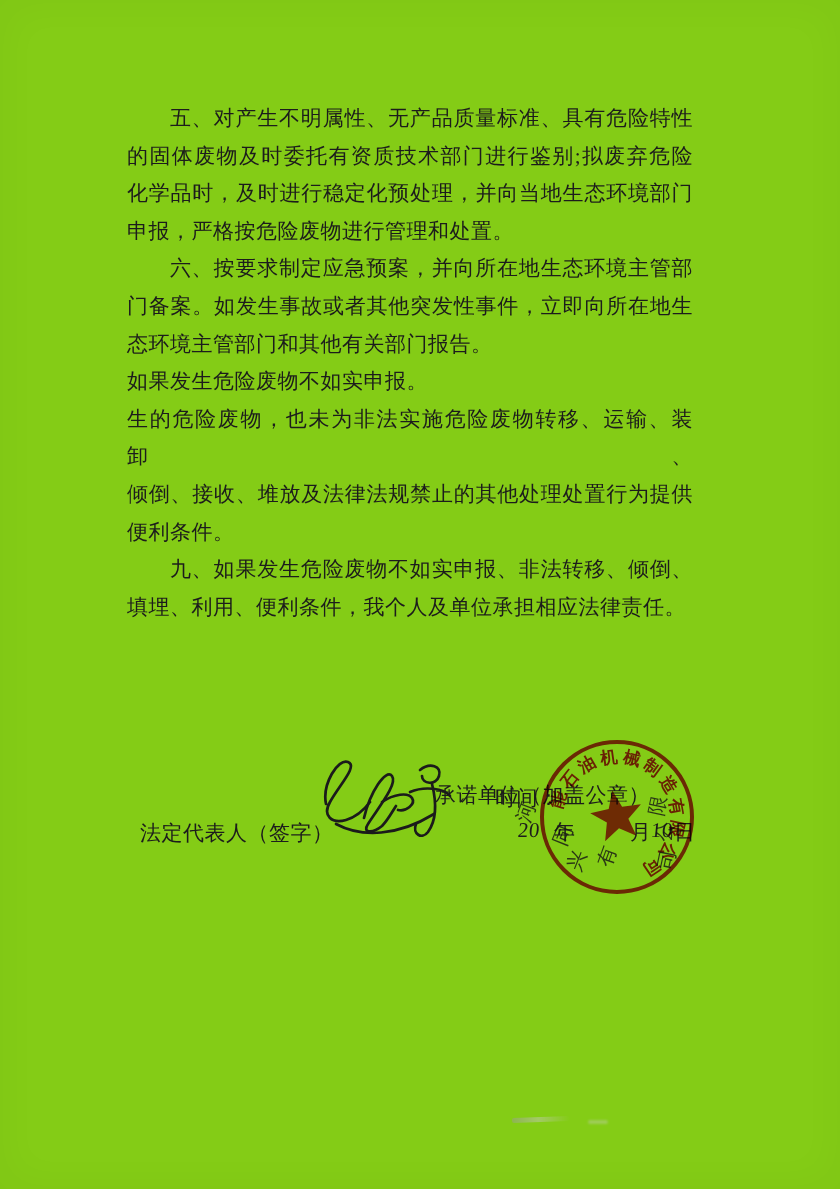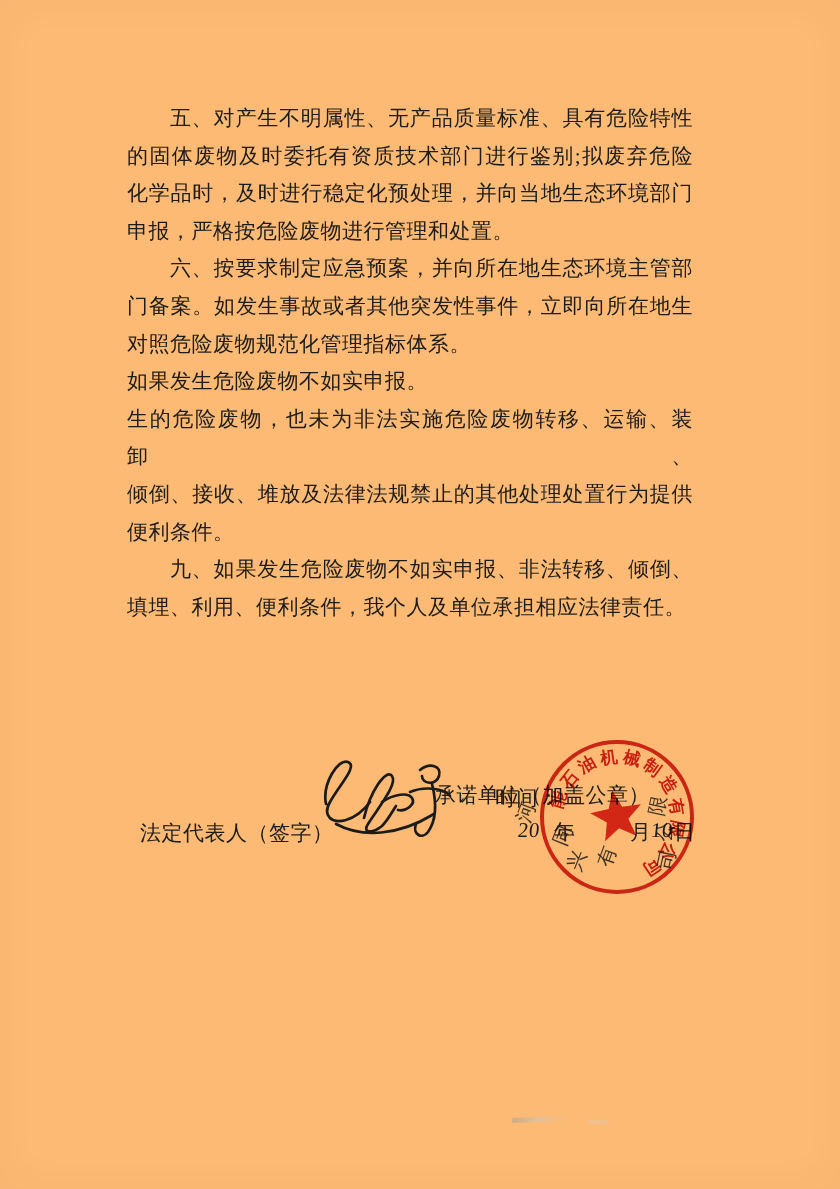"五、对产生不明属性、无产品质量标准、具有危险特性" .page { background: #fdba74 -> #84cc16 }
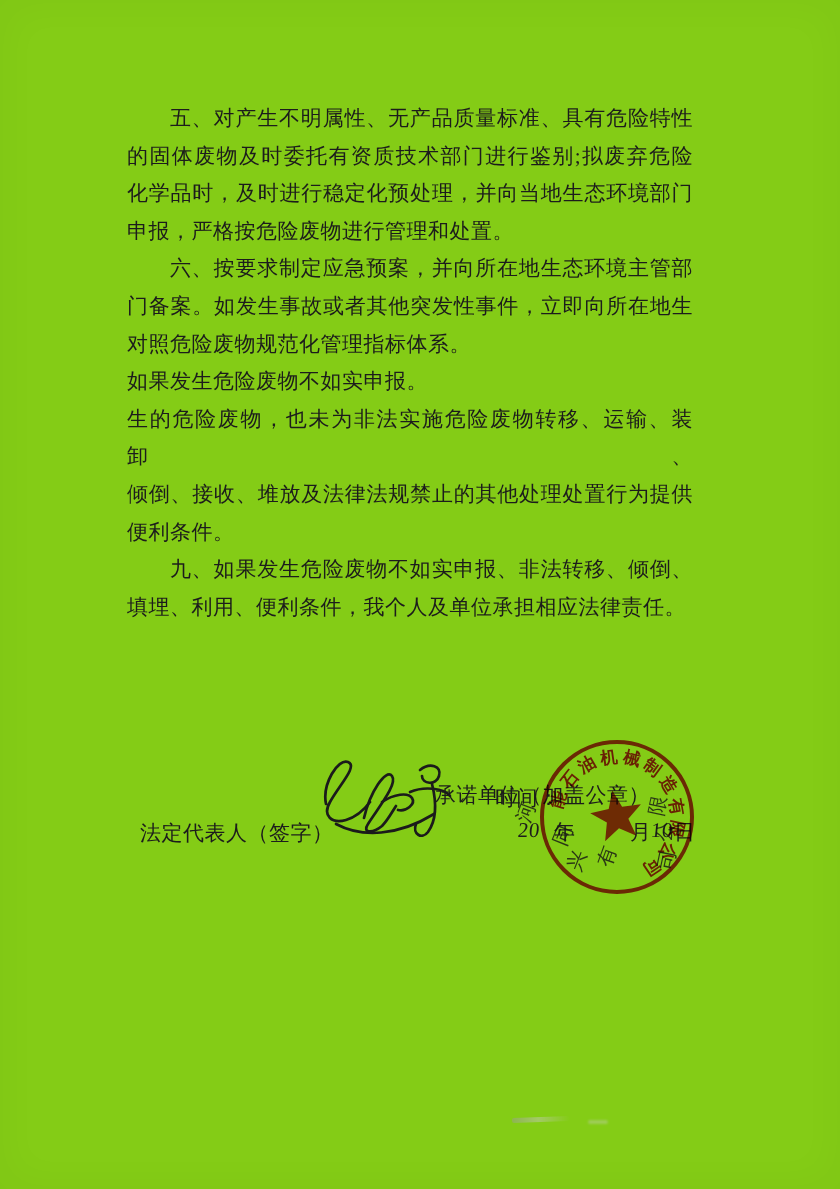"对照危险废物规范化管理指标体系。" div.line { text: 对照危险废物规范化管理指标体系 -> 态环境主管部门和其他有关部门报告 }
